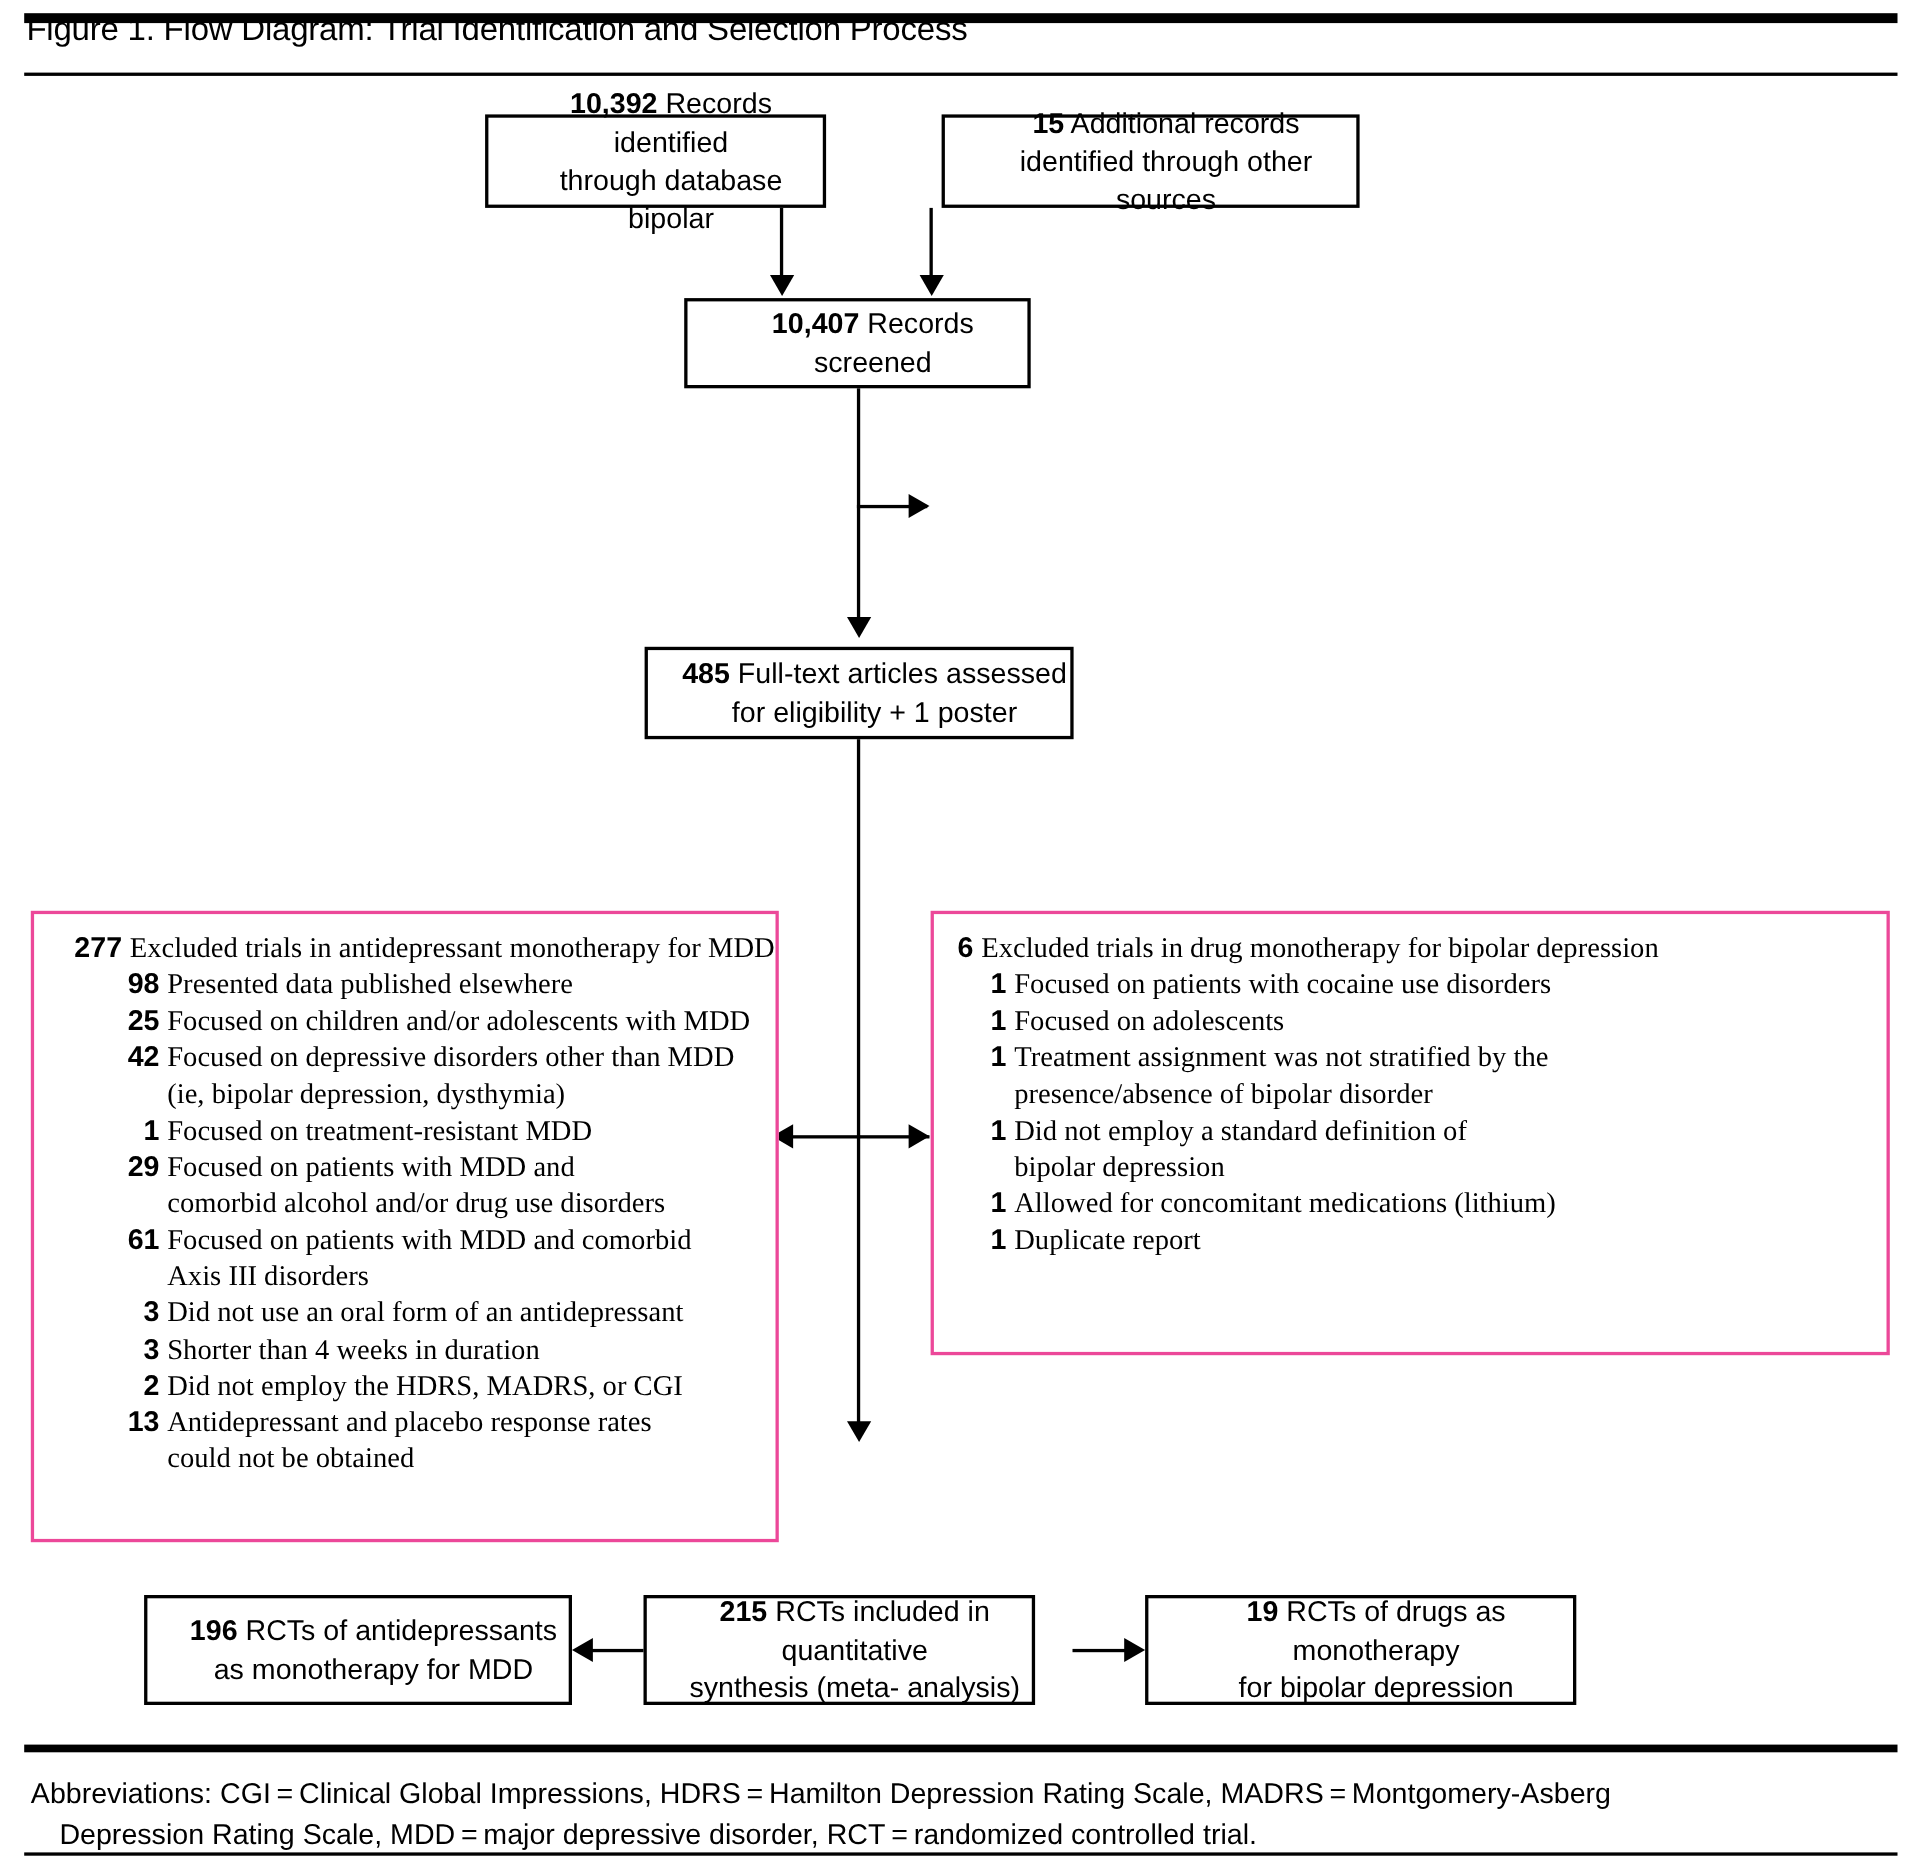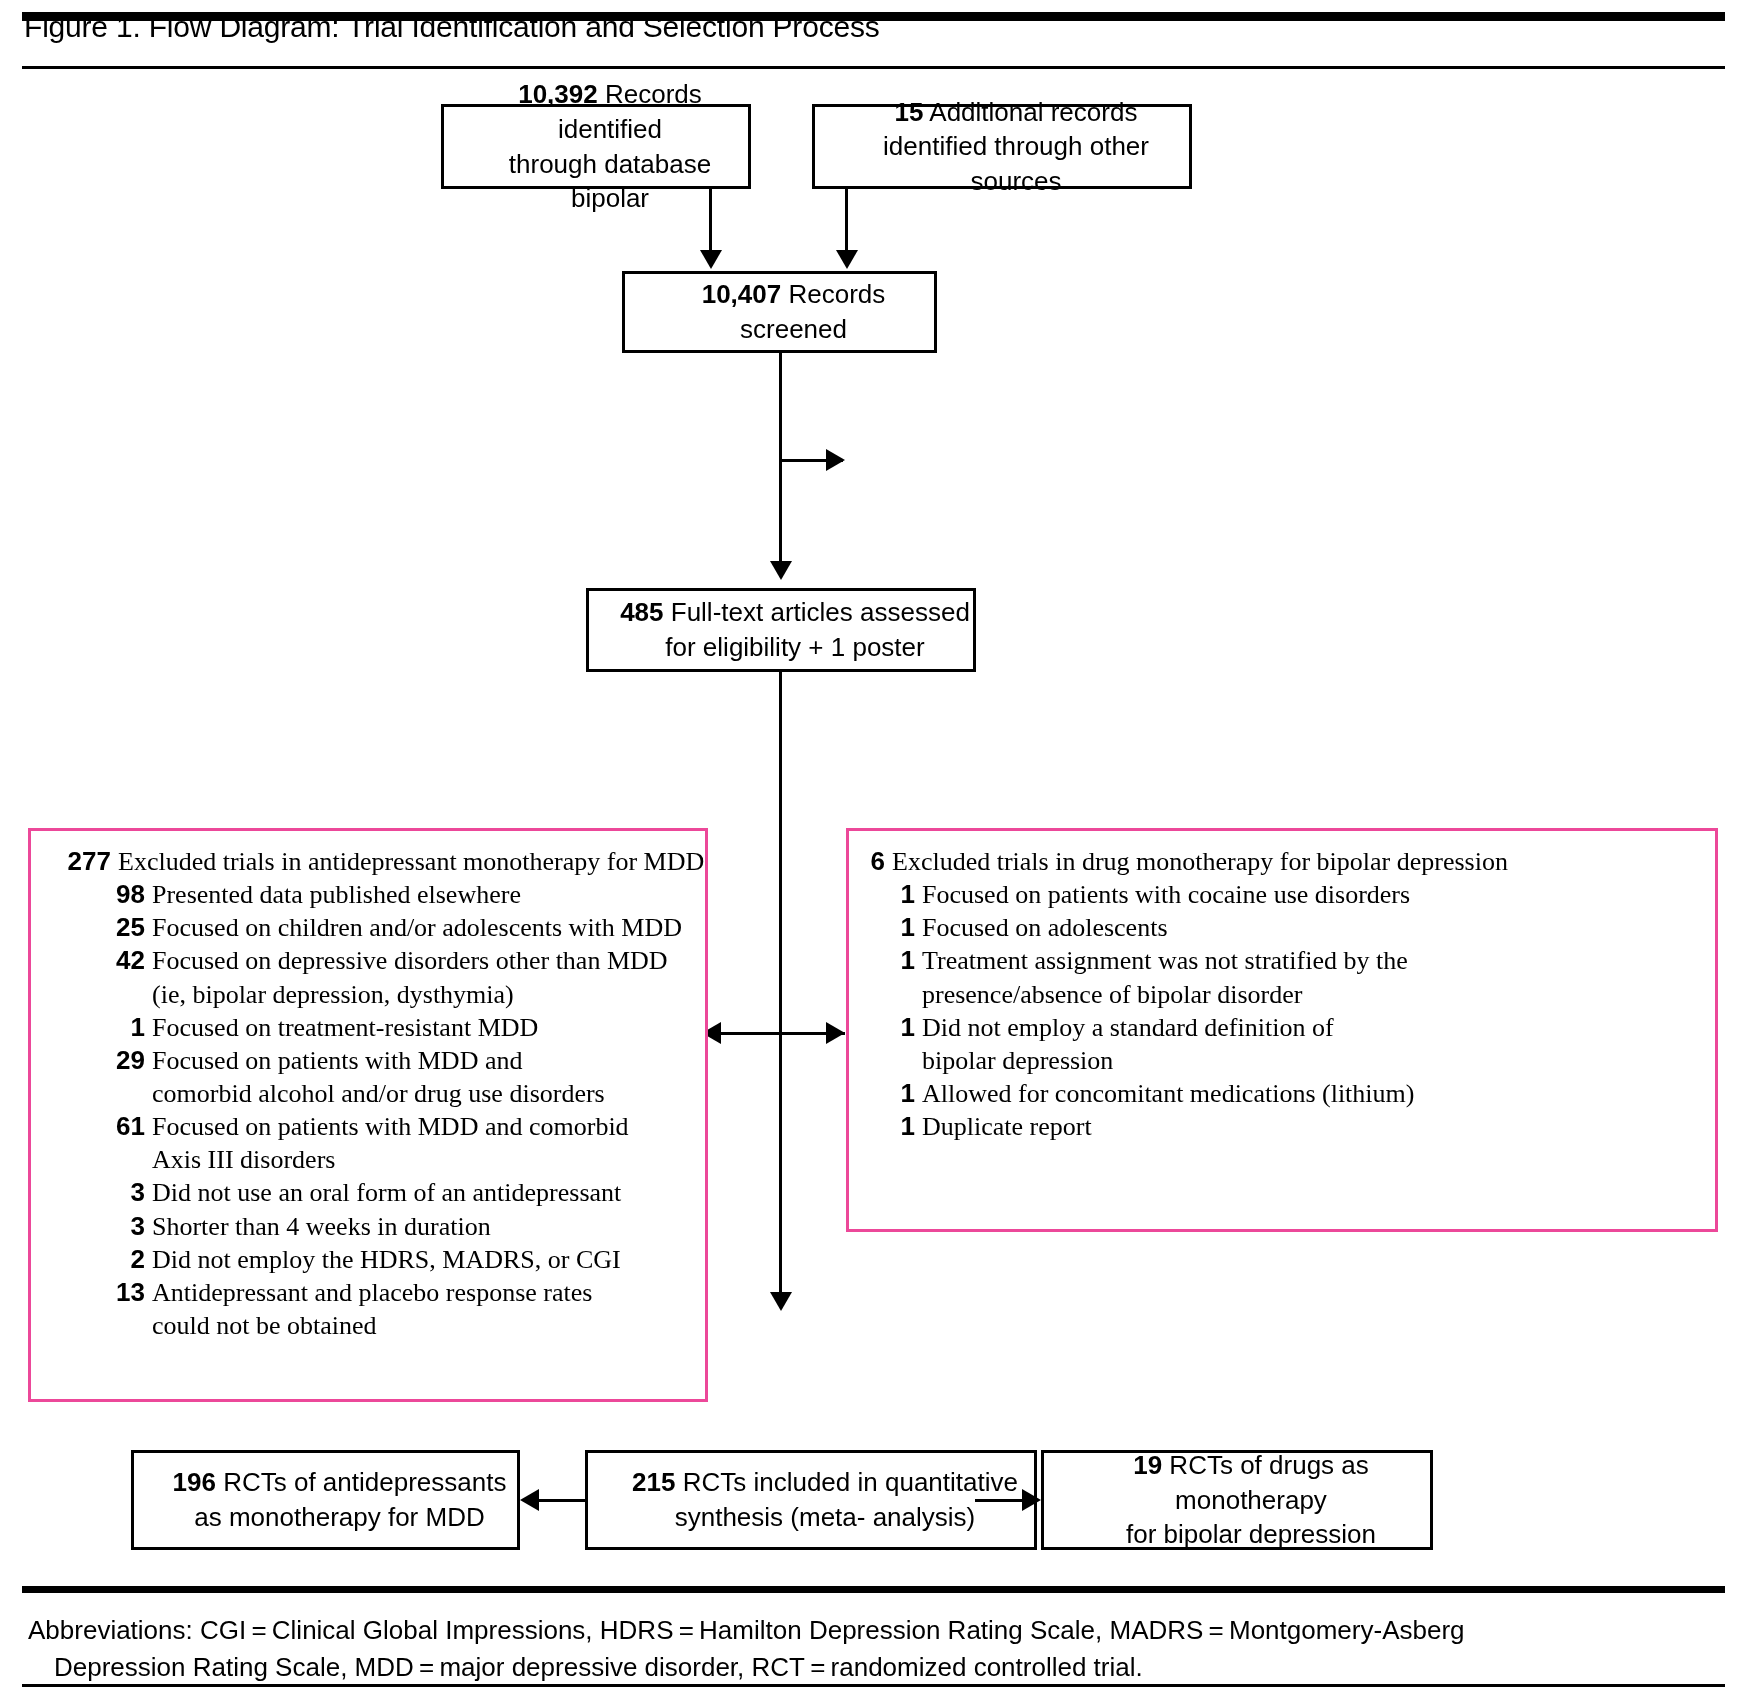"15 Additional records" div.box { left: 812px -> 856px }
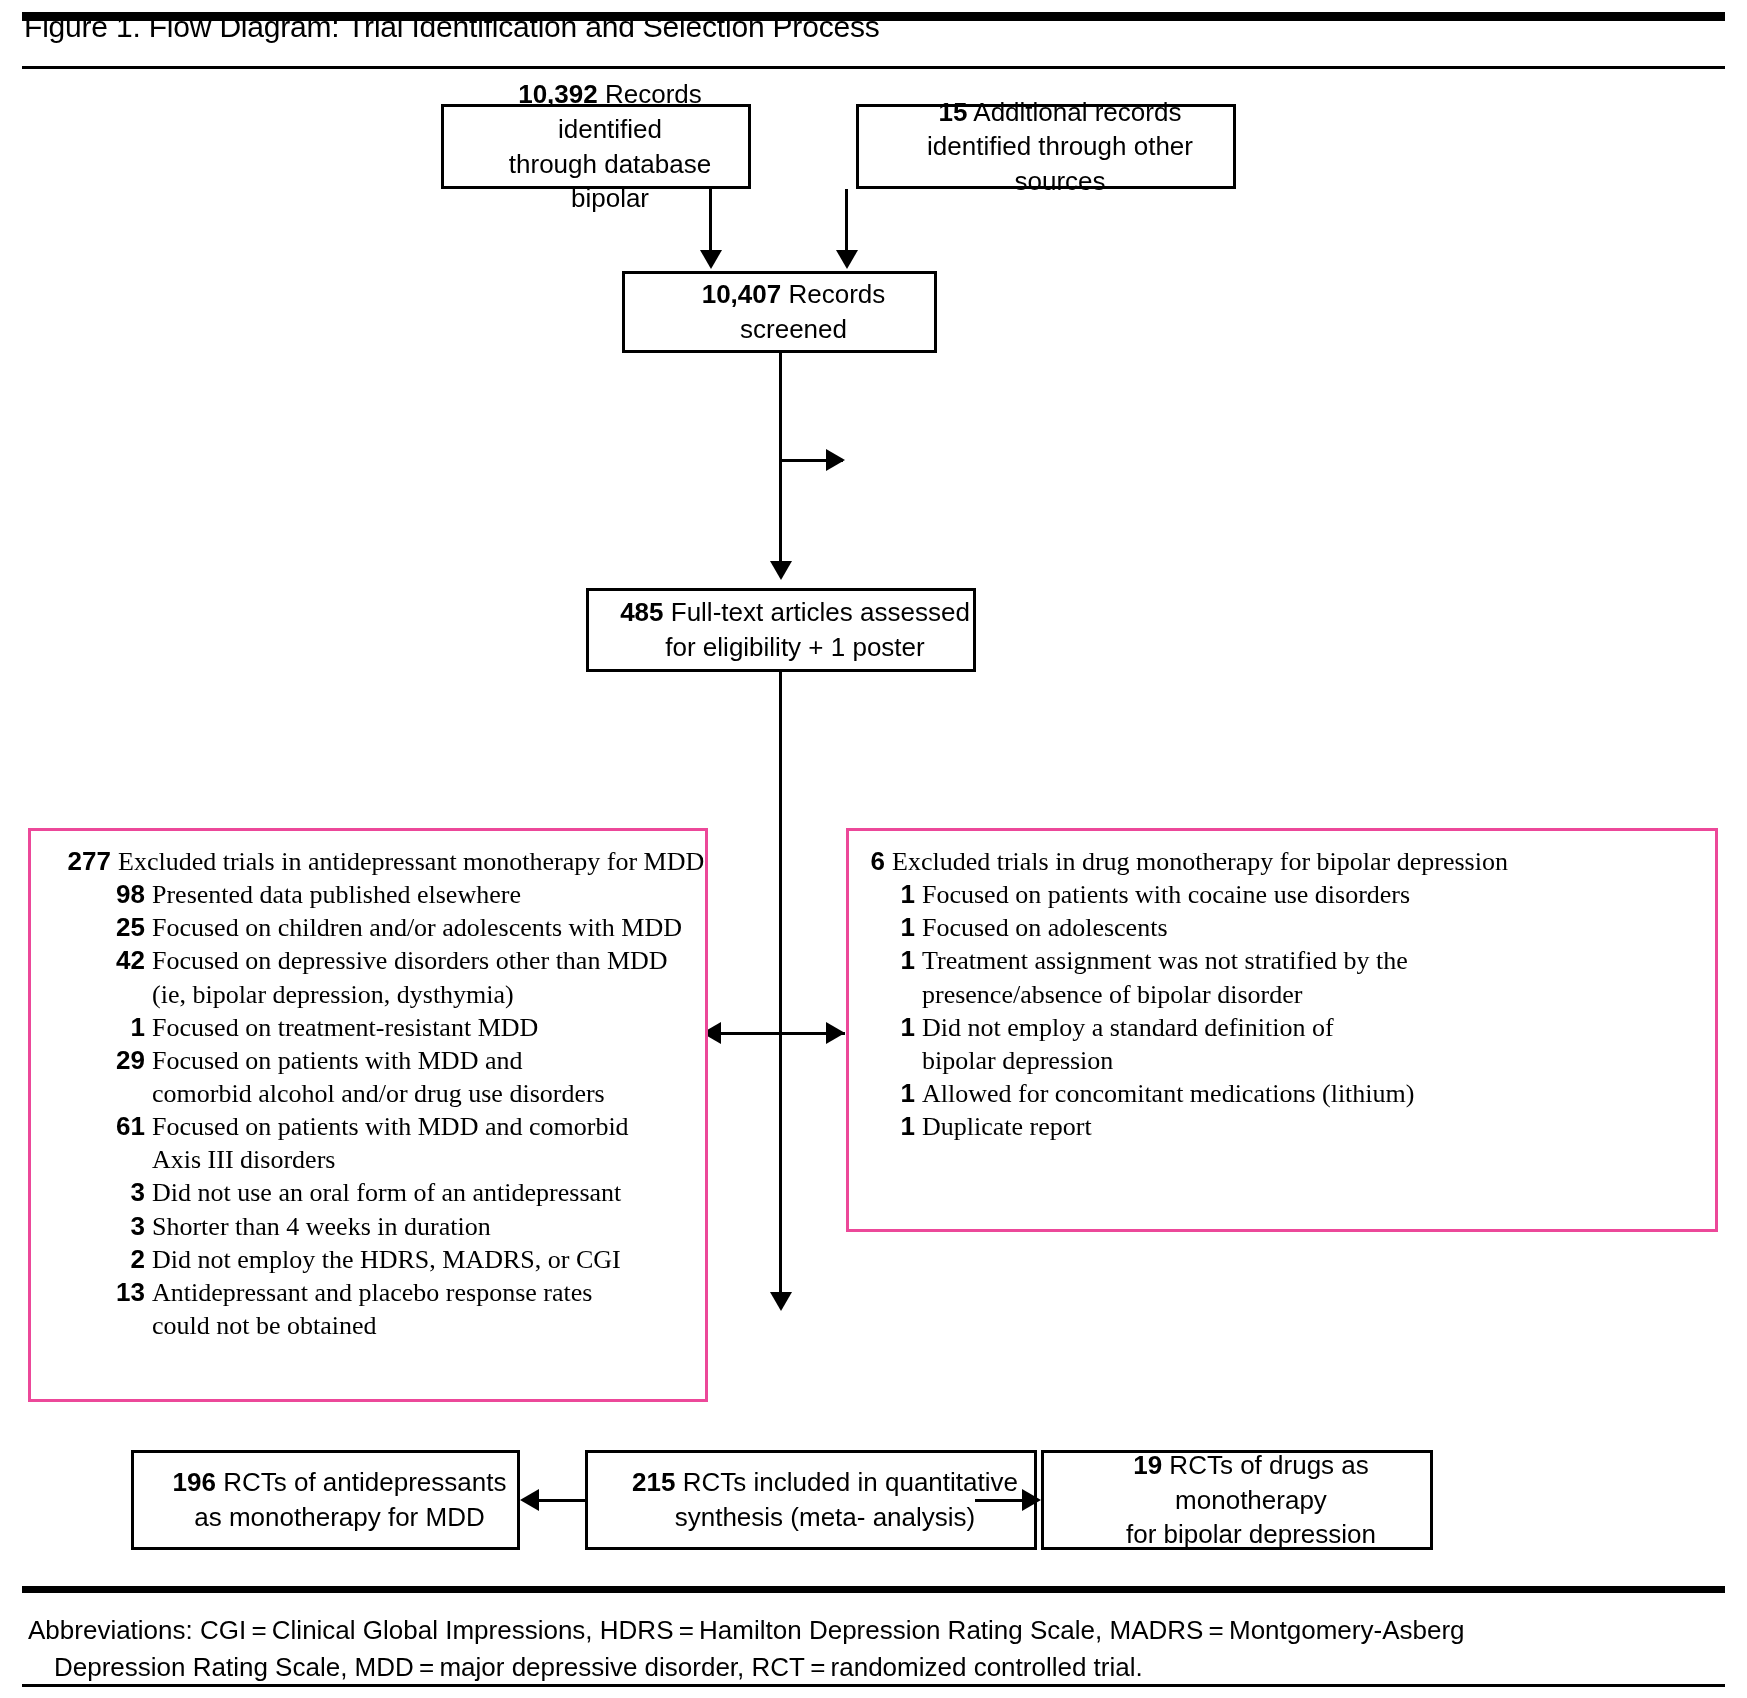"215 RCTs included in quantitative" div.box { width: 452px -> 356px }
